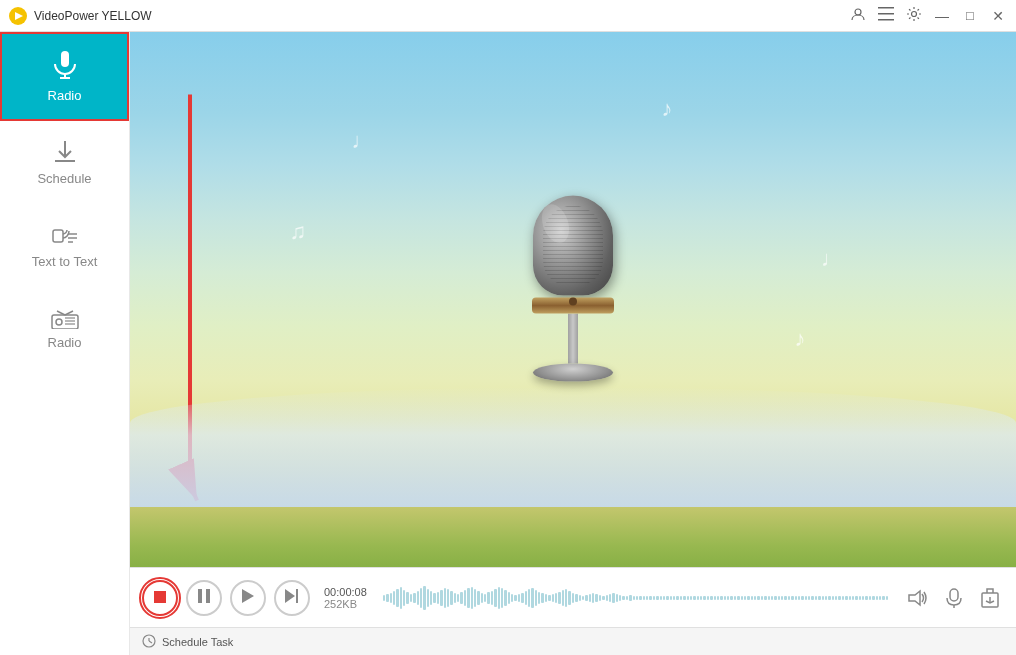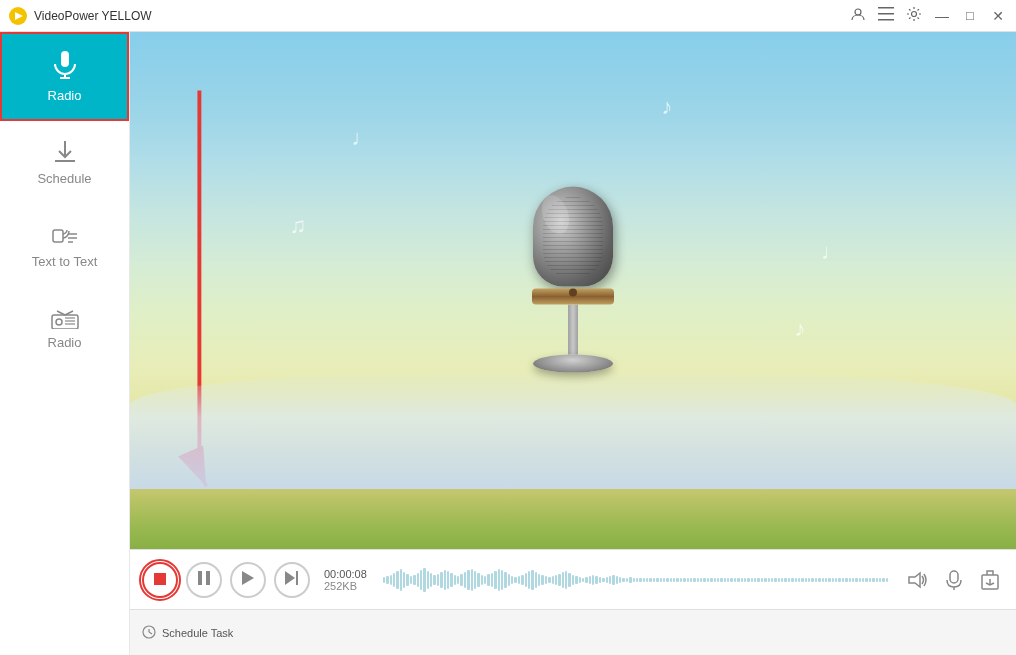"Schedule Task" .status-bar { height: 46px -> 28px }
